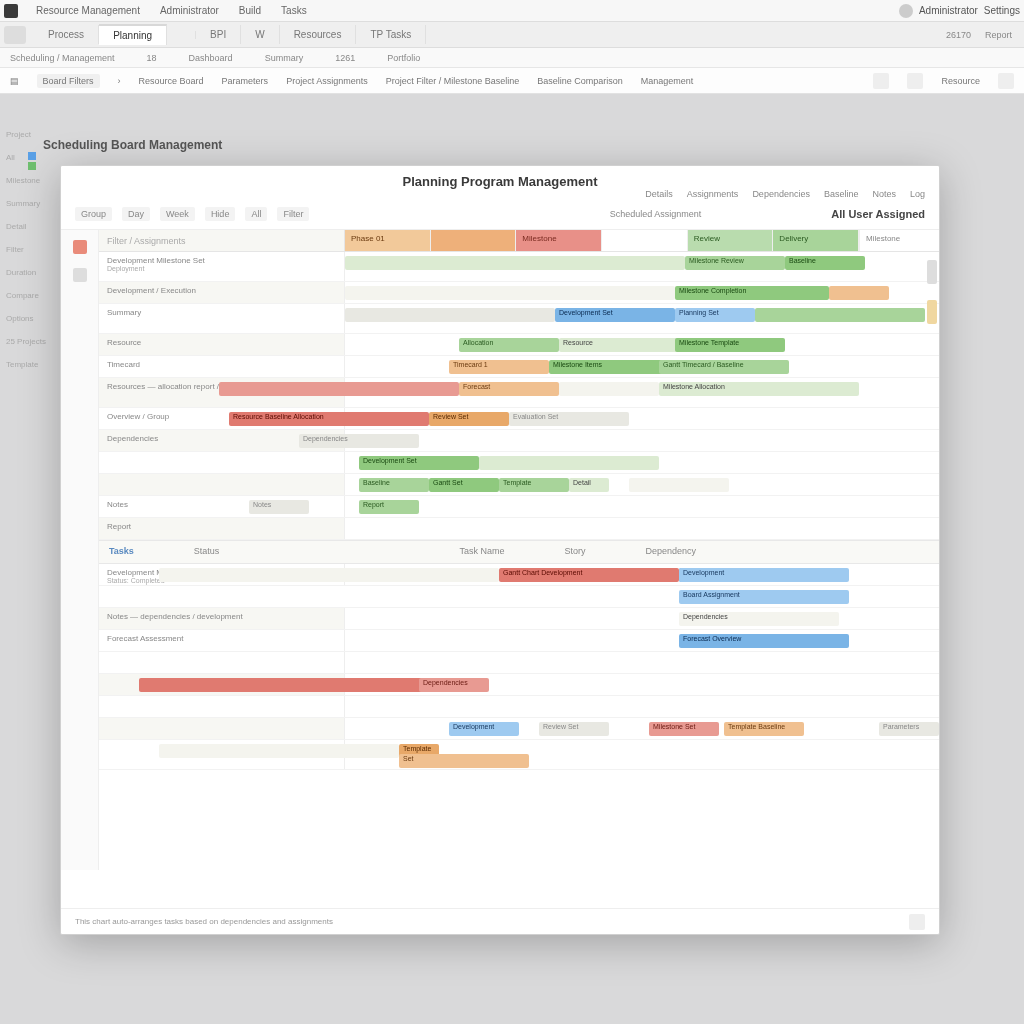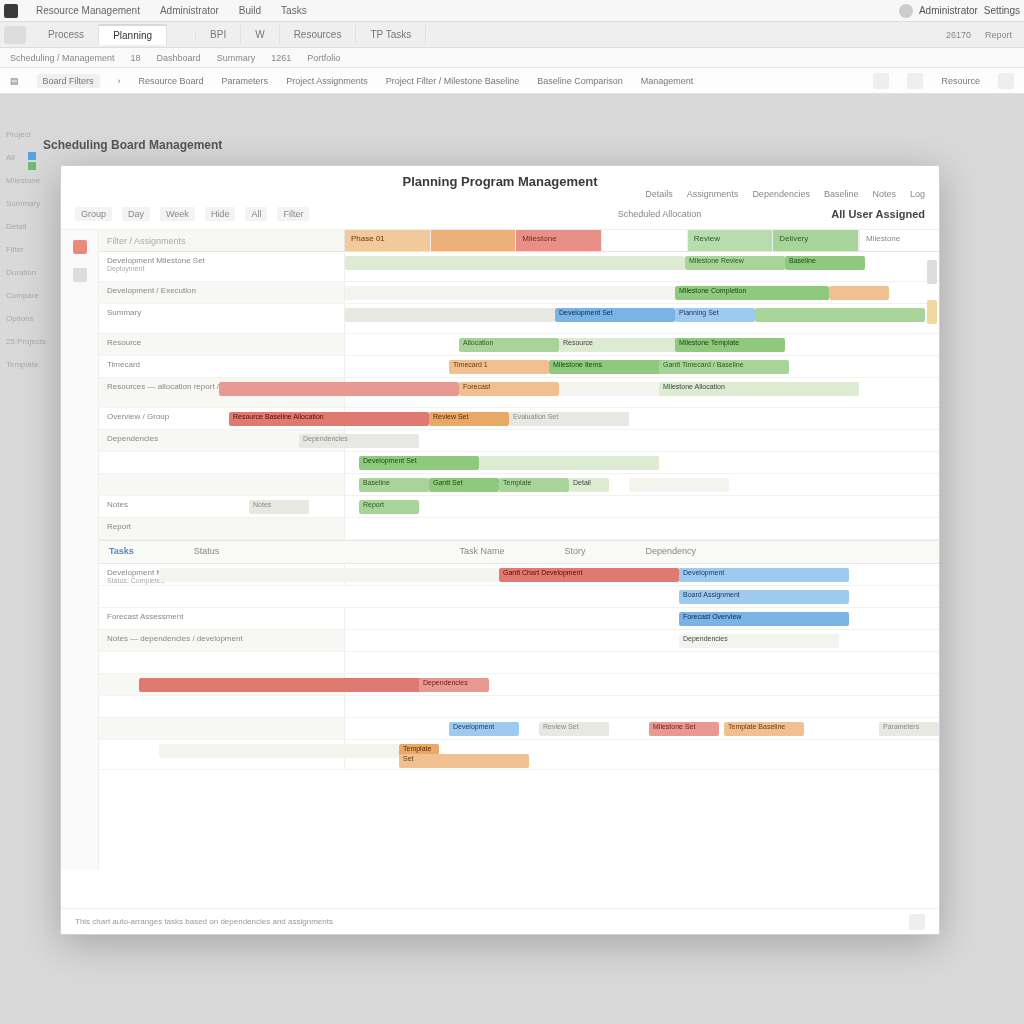"Scheduling / Management" .crumbrow { gap: 16px -> 32px }
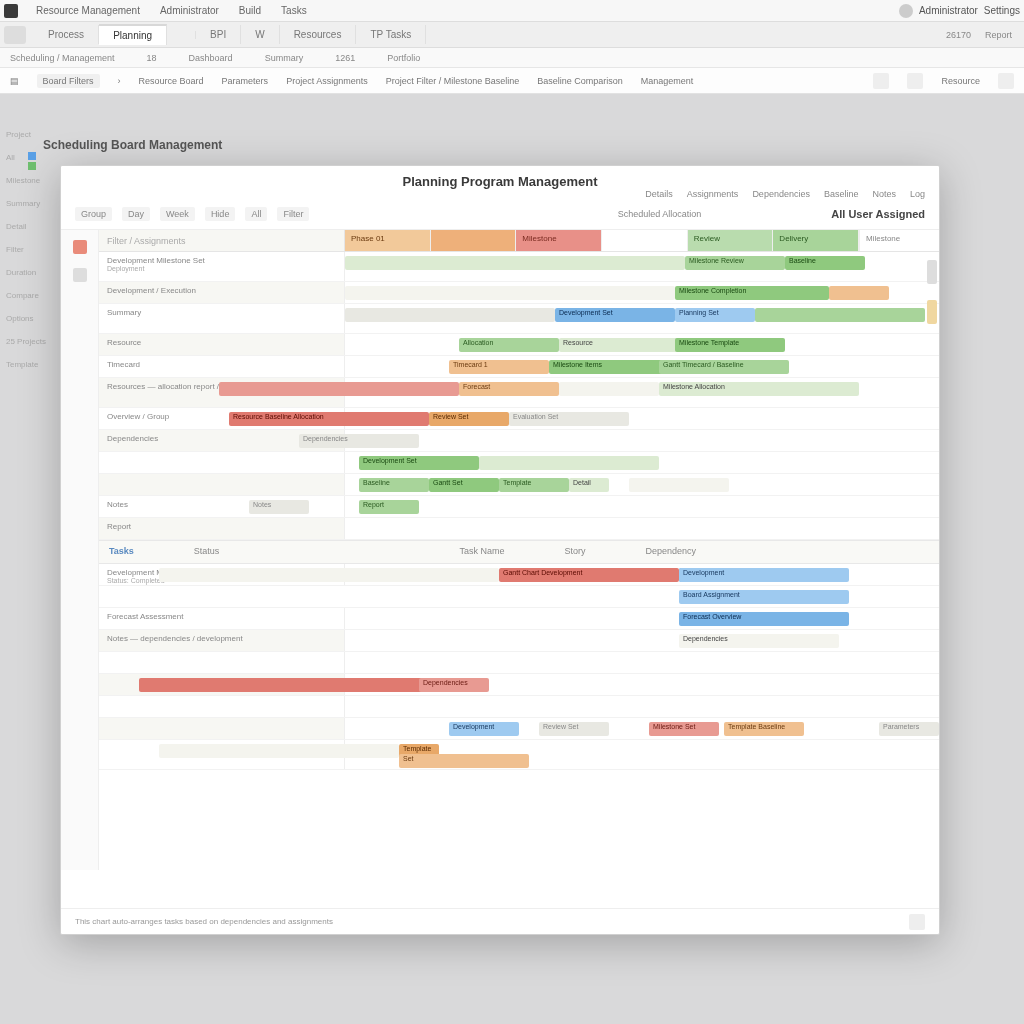"Scheduled Allocation" span.label-right { text: Allocation -> Assignment }
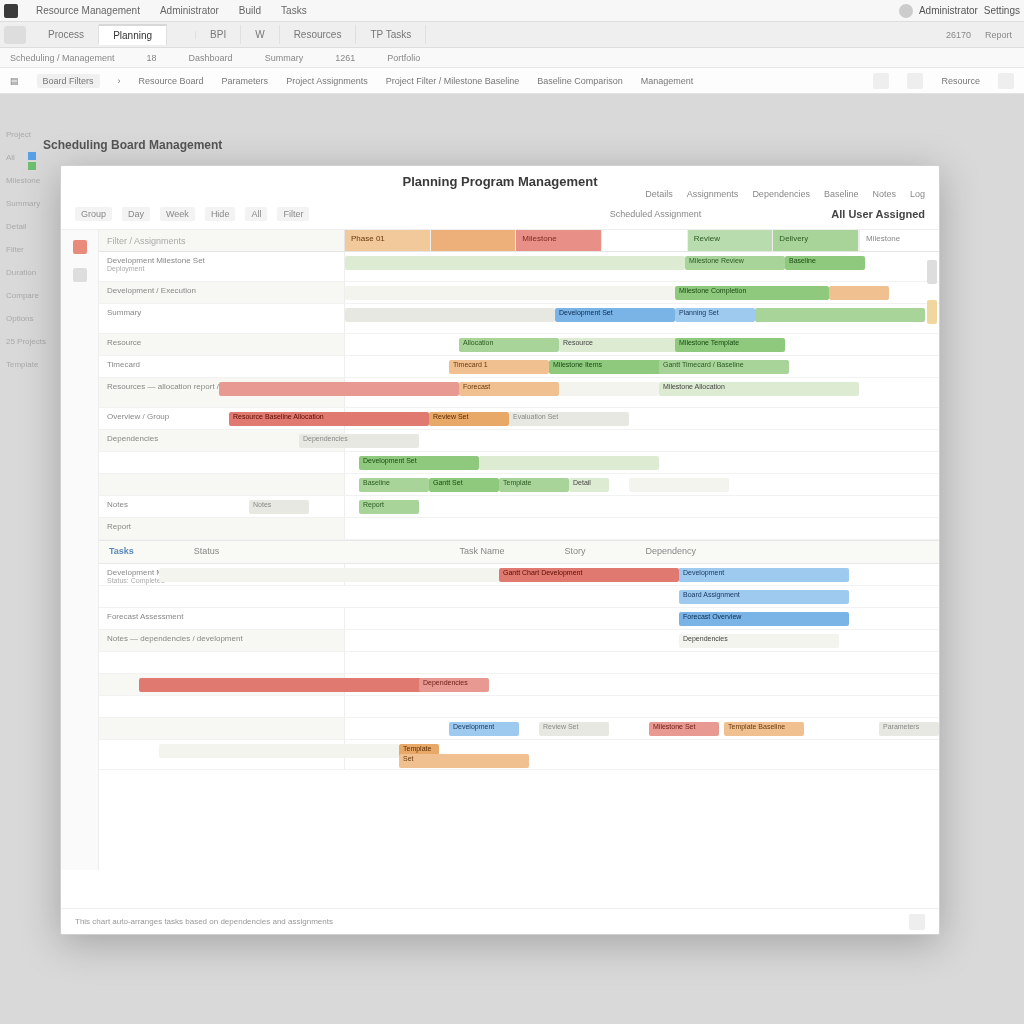"Forecast Assessment" div.row { order: before "Notes — dependencies / development" -> after "Notes — dependencies / development" }
